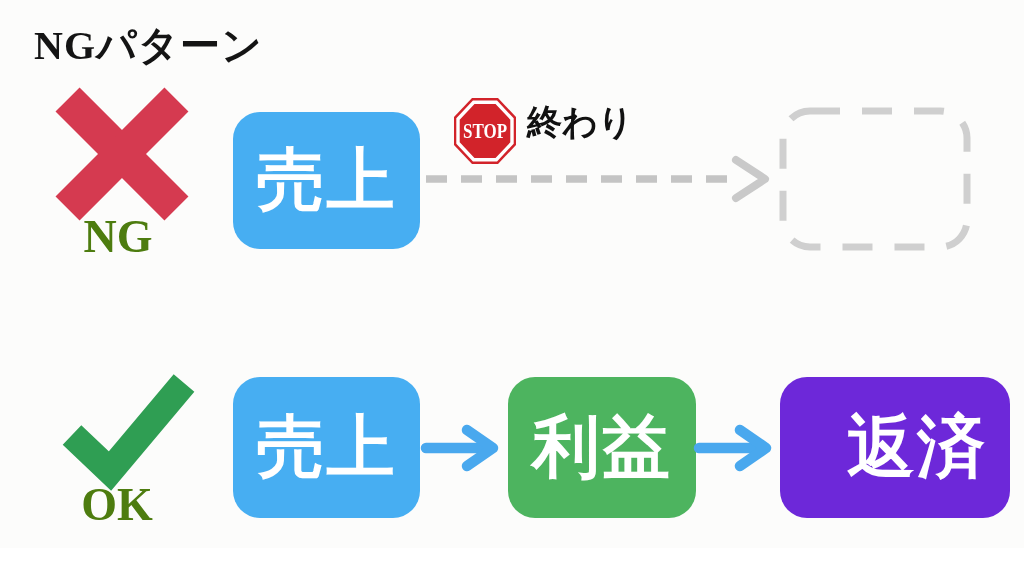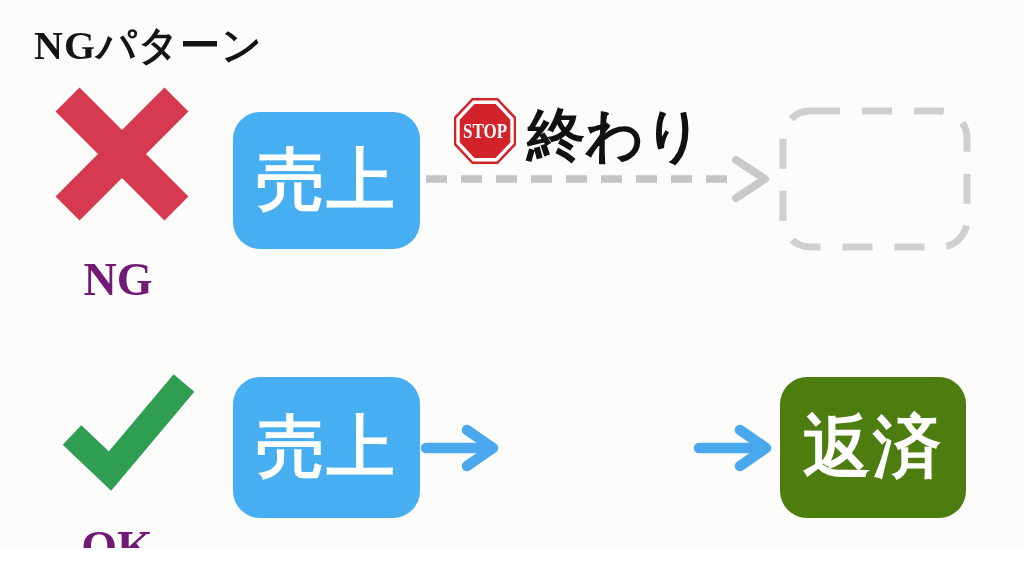"終わり" #end-caption { font-size: 58px -> 35px }
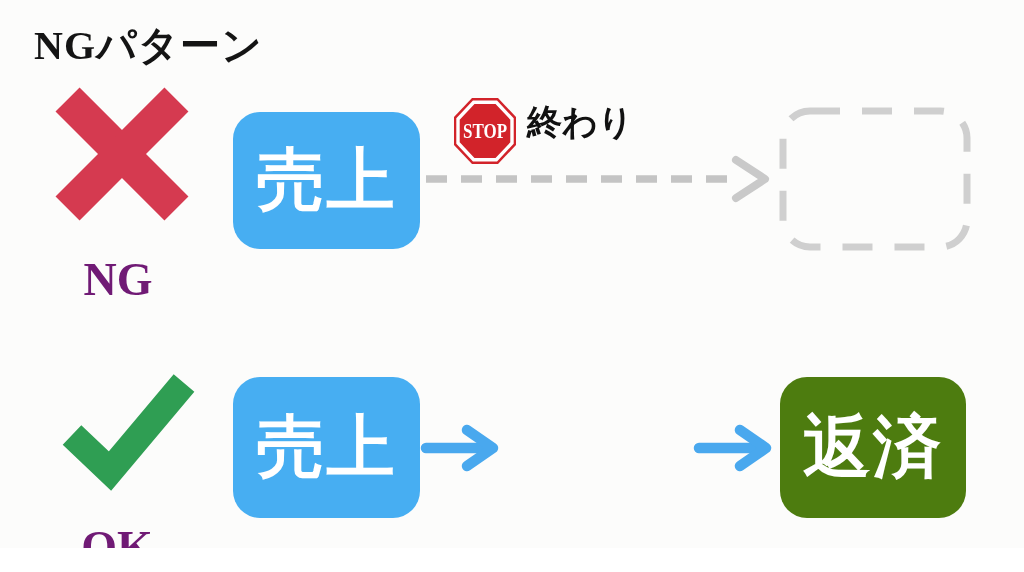"NG" .mark-label { color: #701a75 -> #4d7c0f; margin-top: 43px -> none }
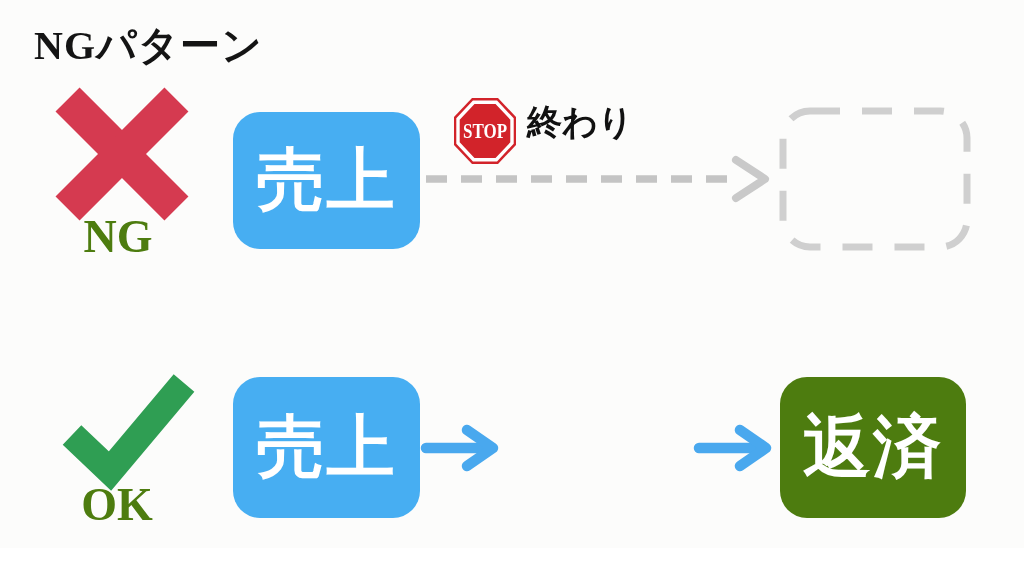"利益" div.node { html: none -> <div>利益</div> }
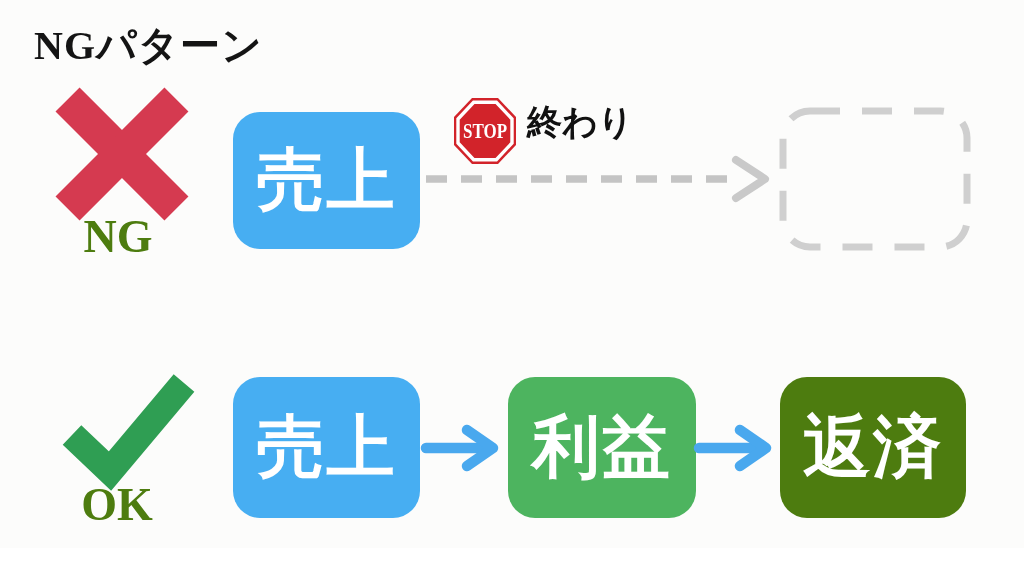"返済" div.node { background: #4d7c0f -> #6d28d9; padding-left: none -> 44px }
